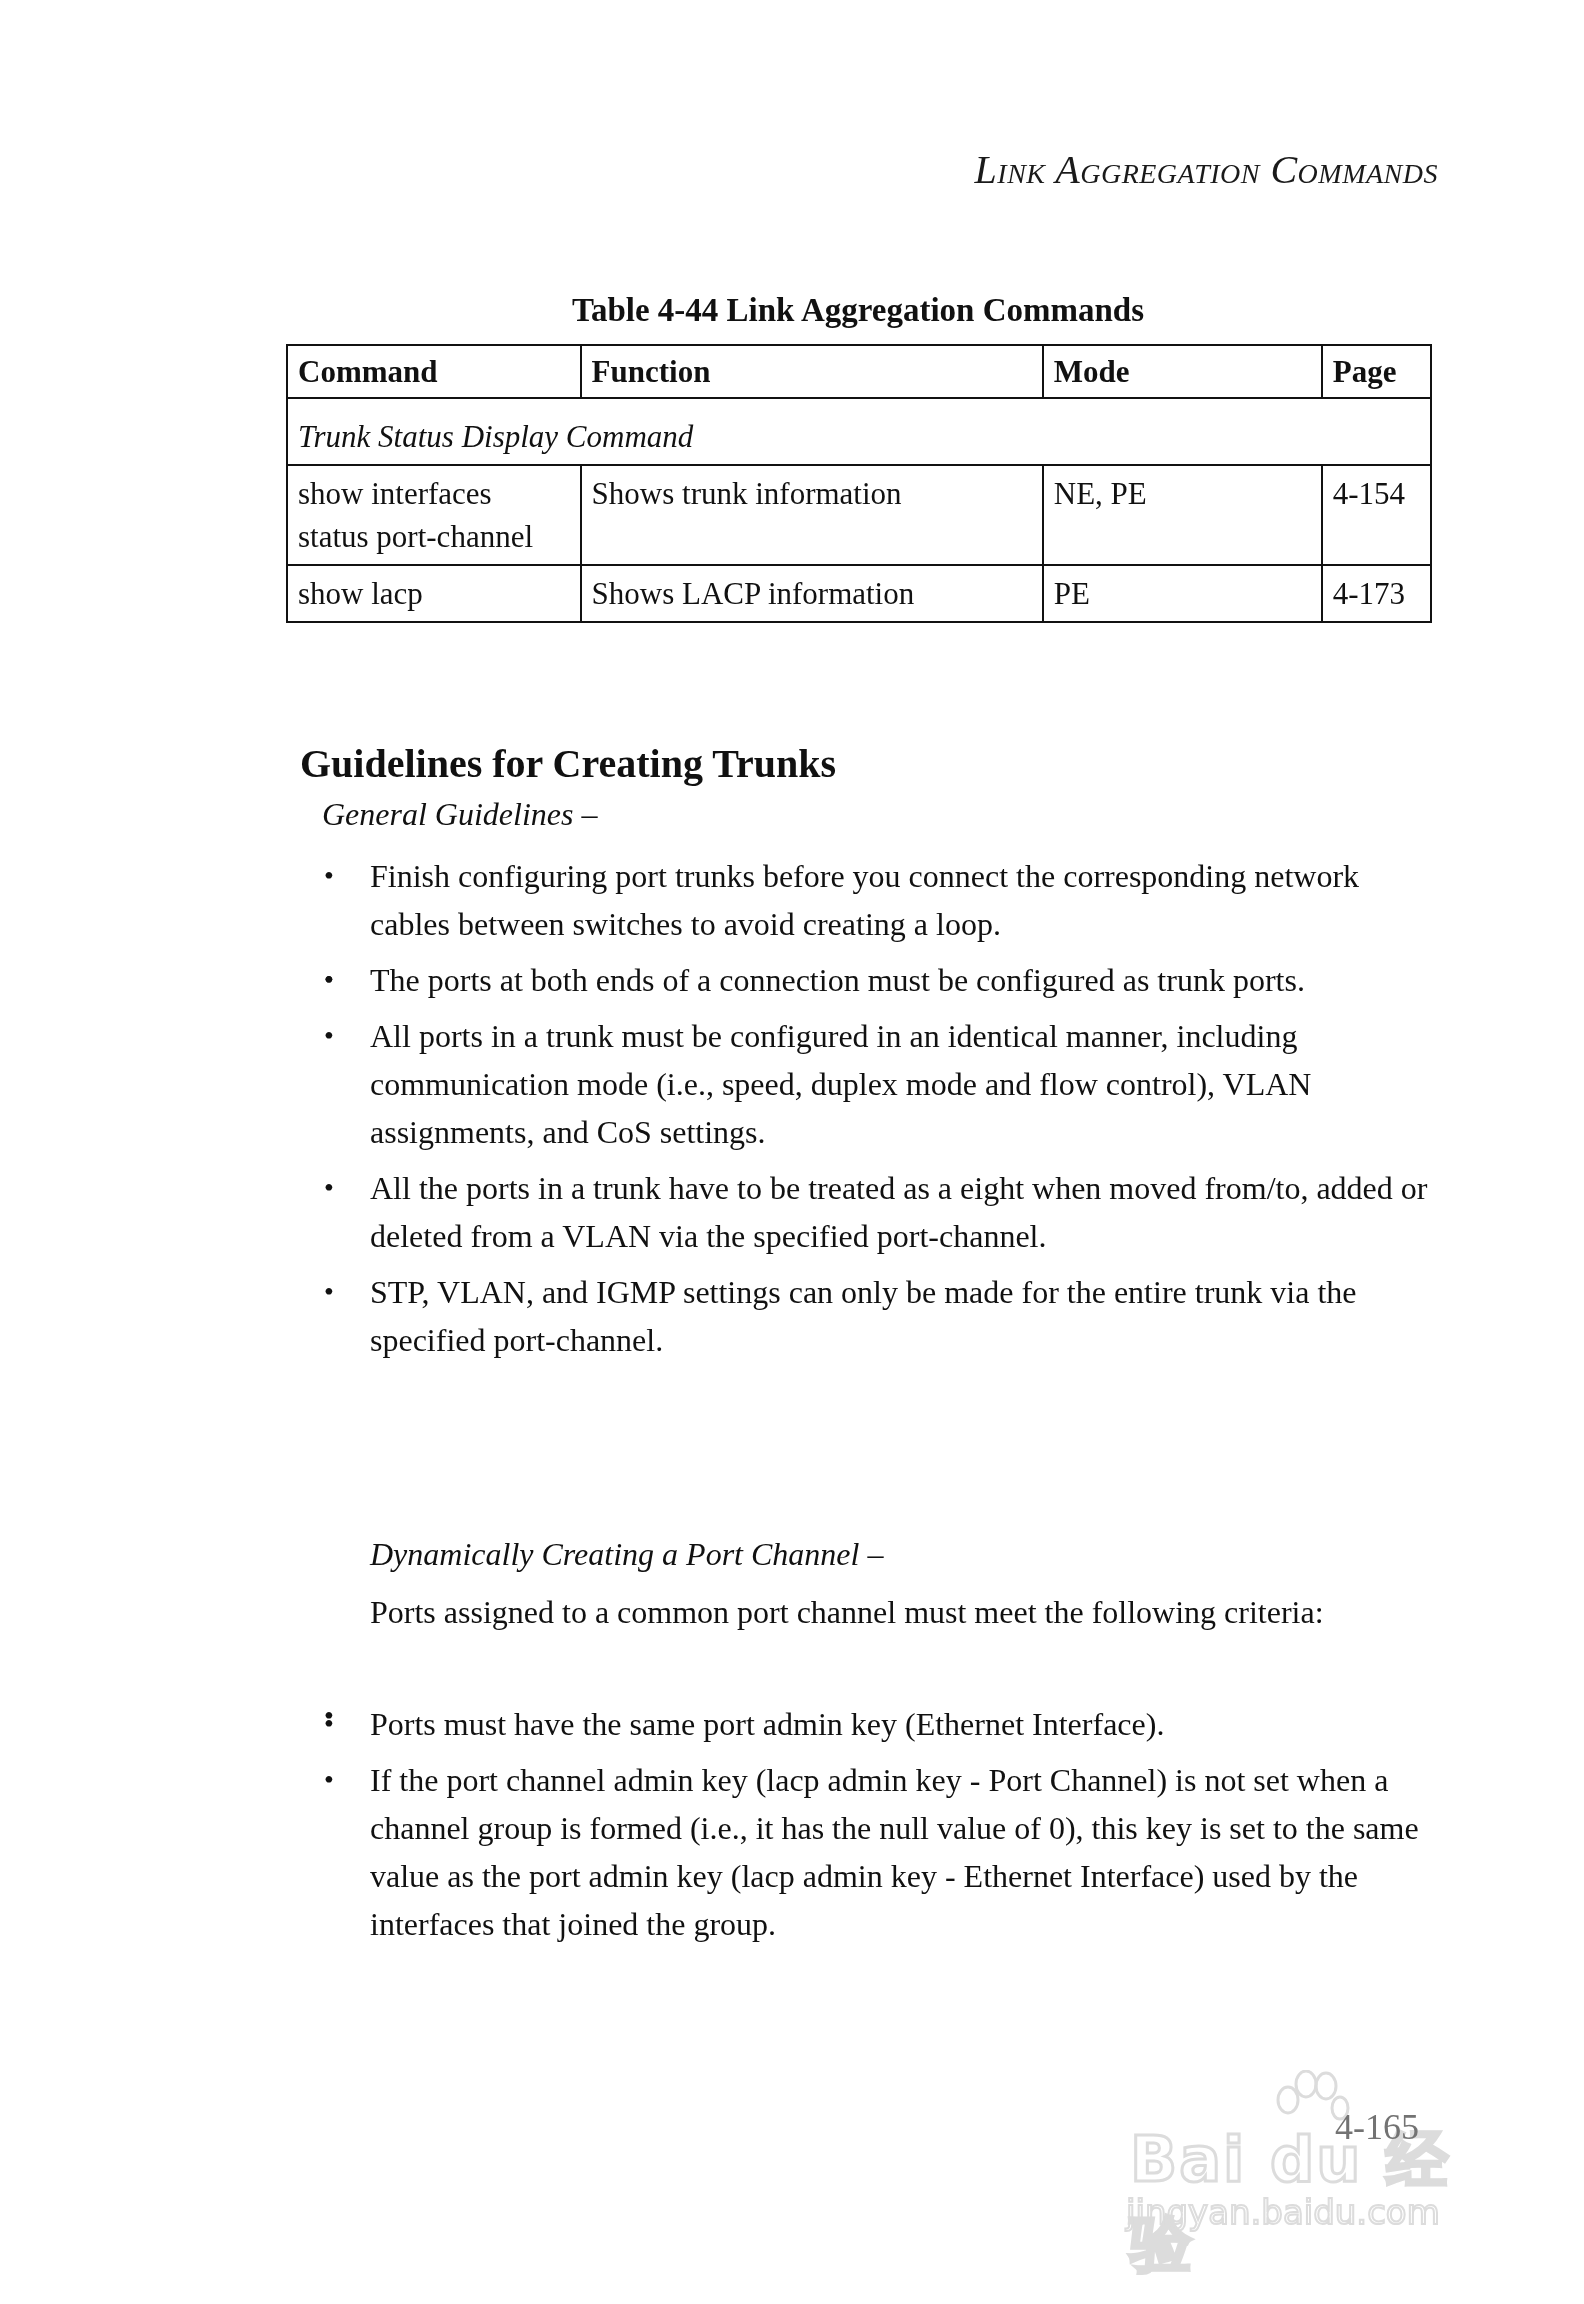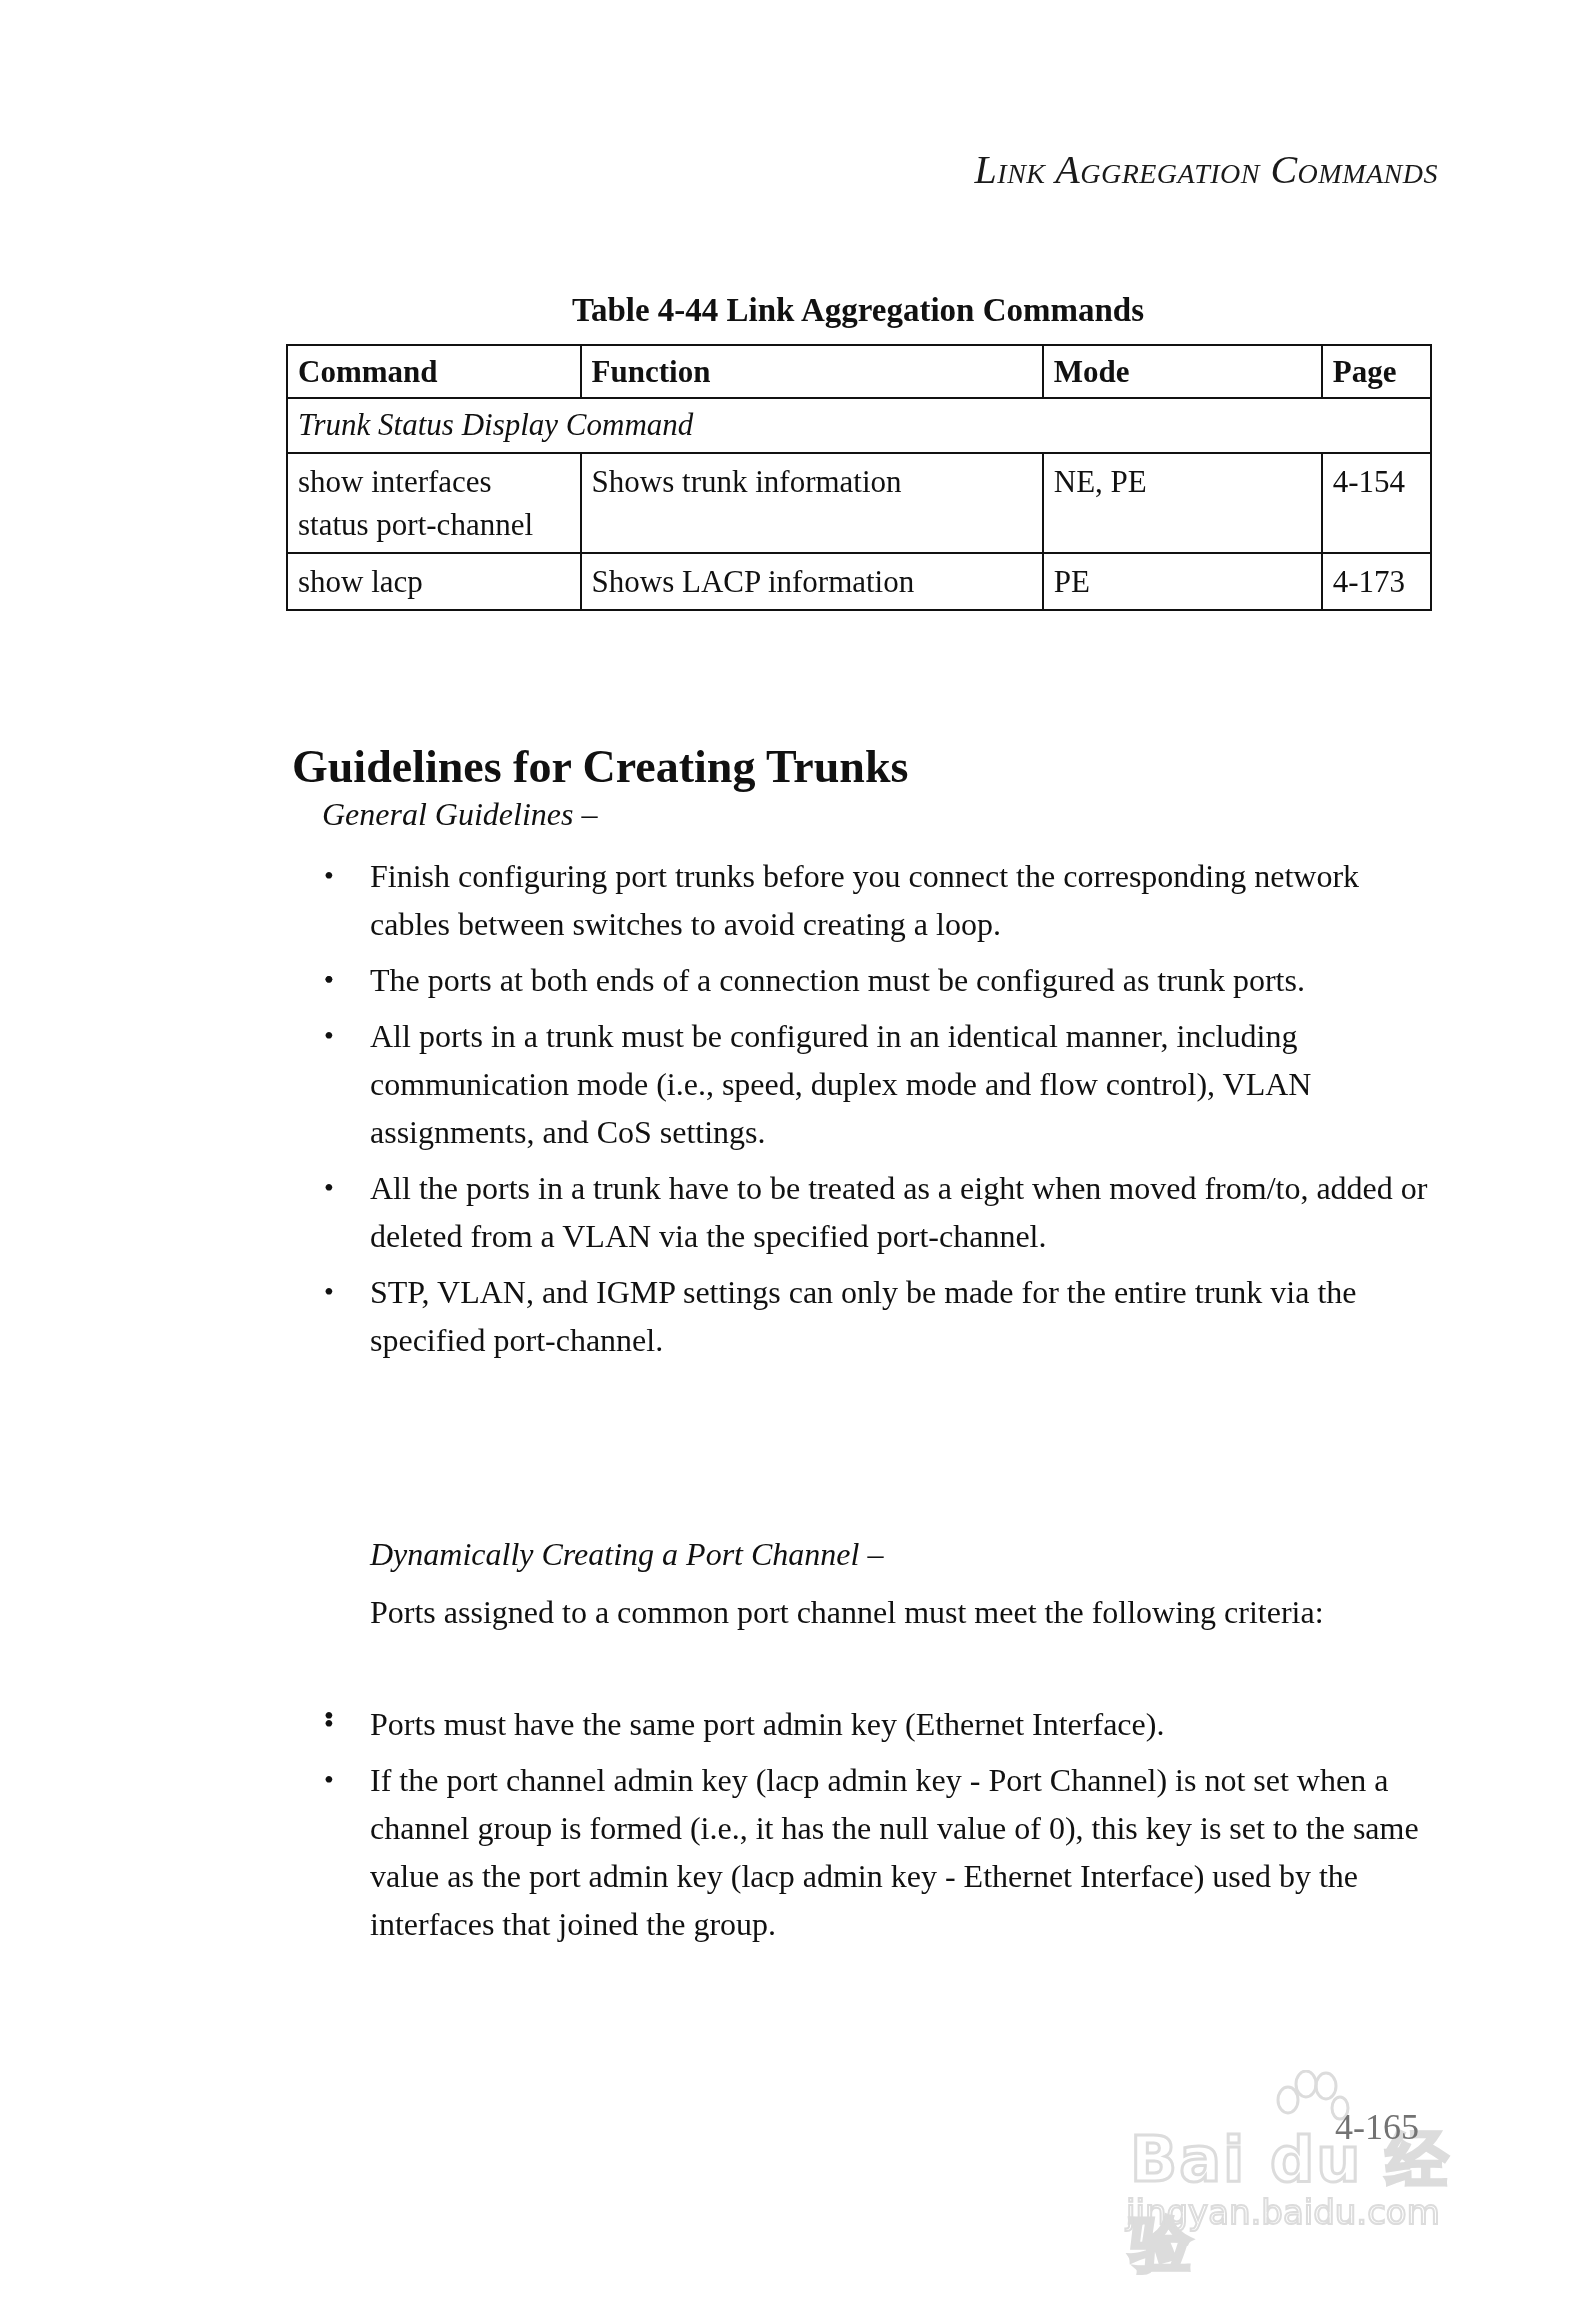"Trunk Status Display Command" table.cmd td.section { padding-top: 4px -> 16px }
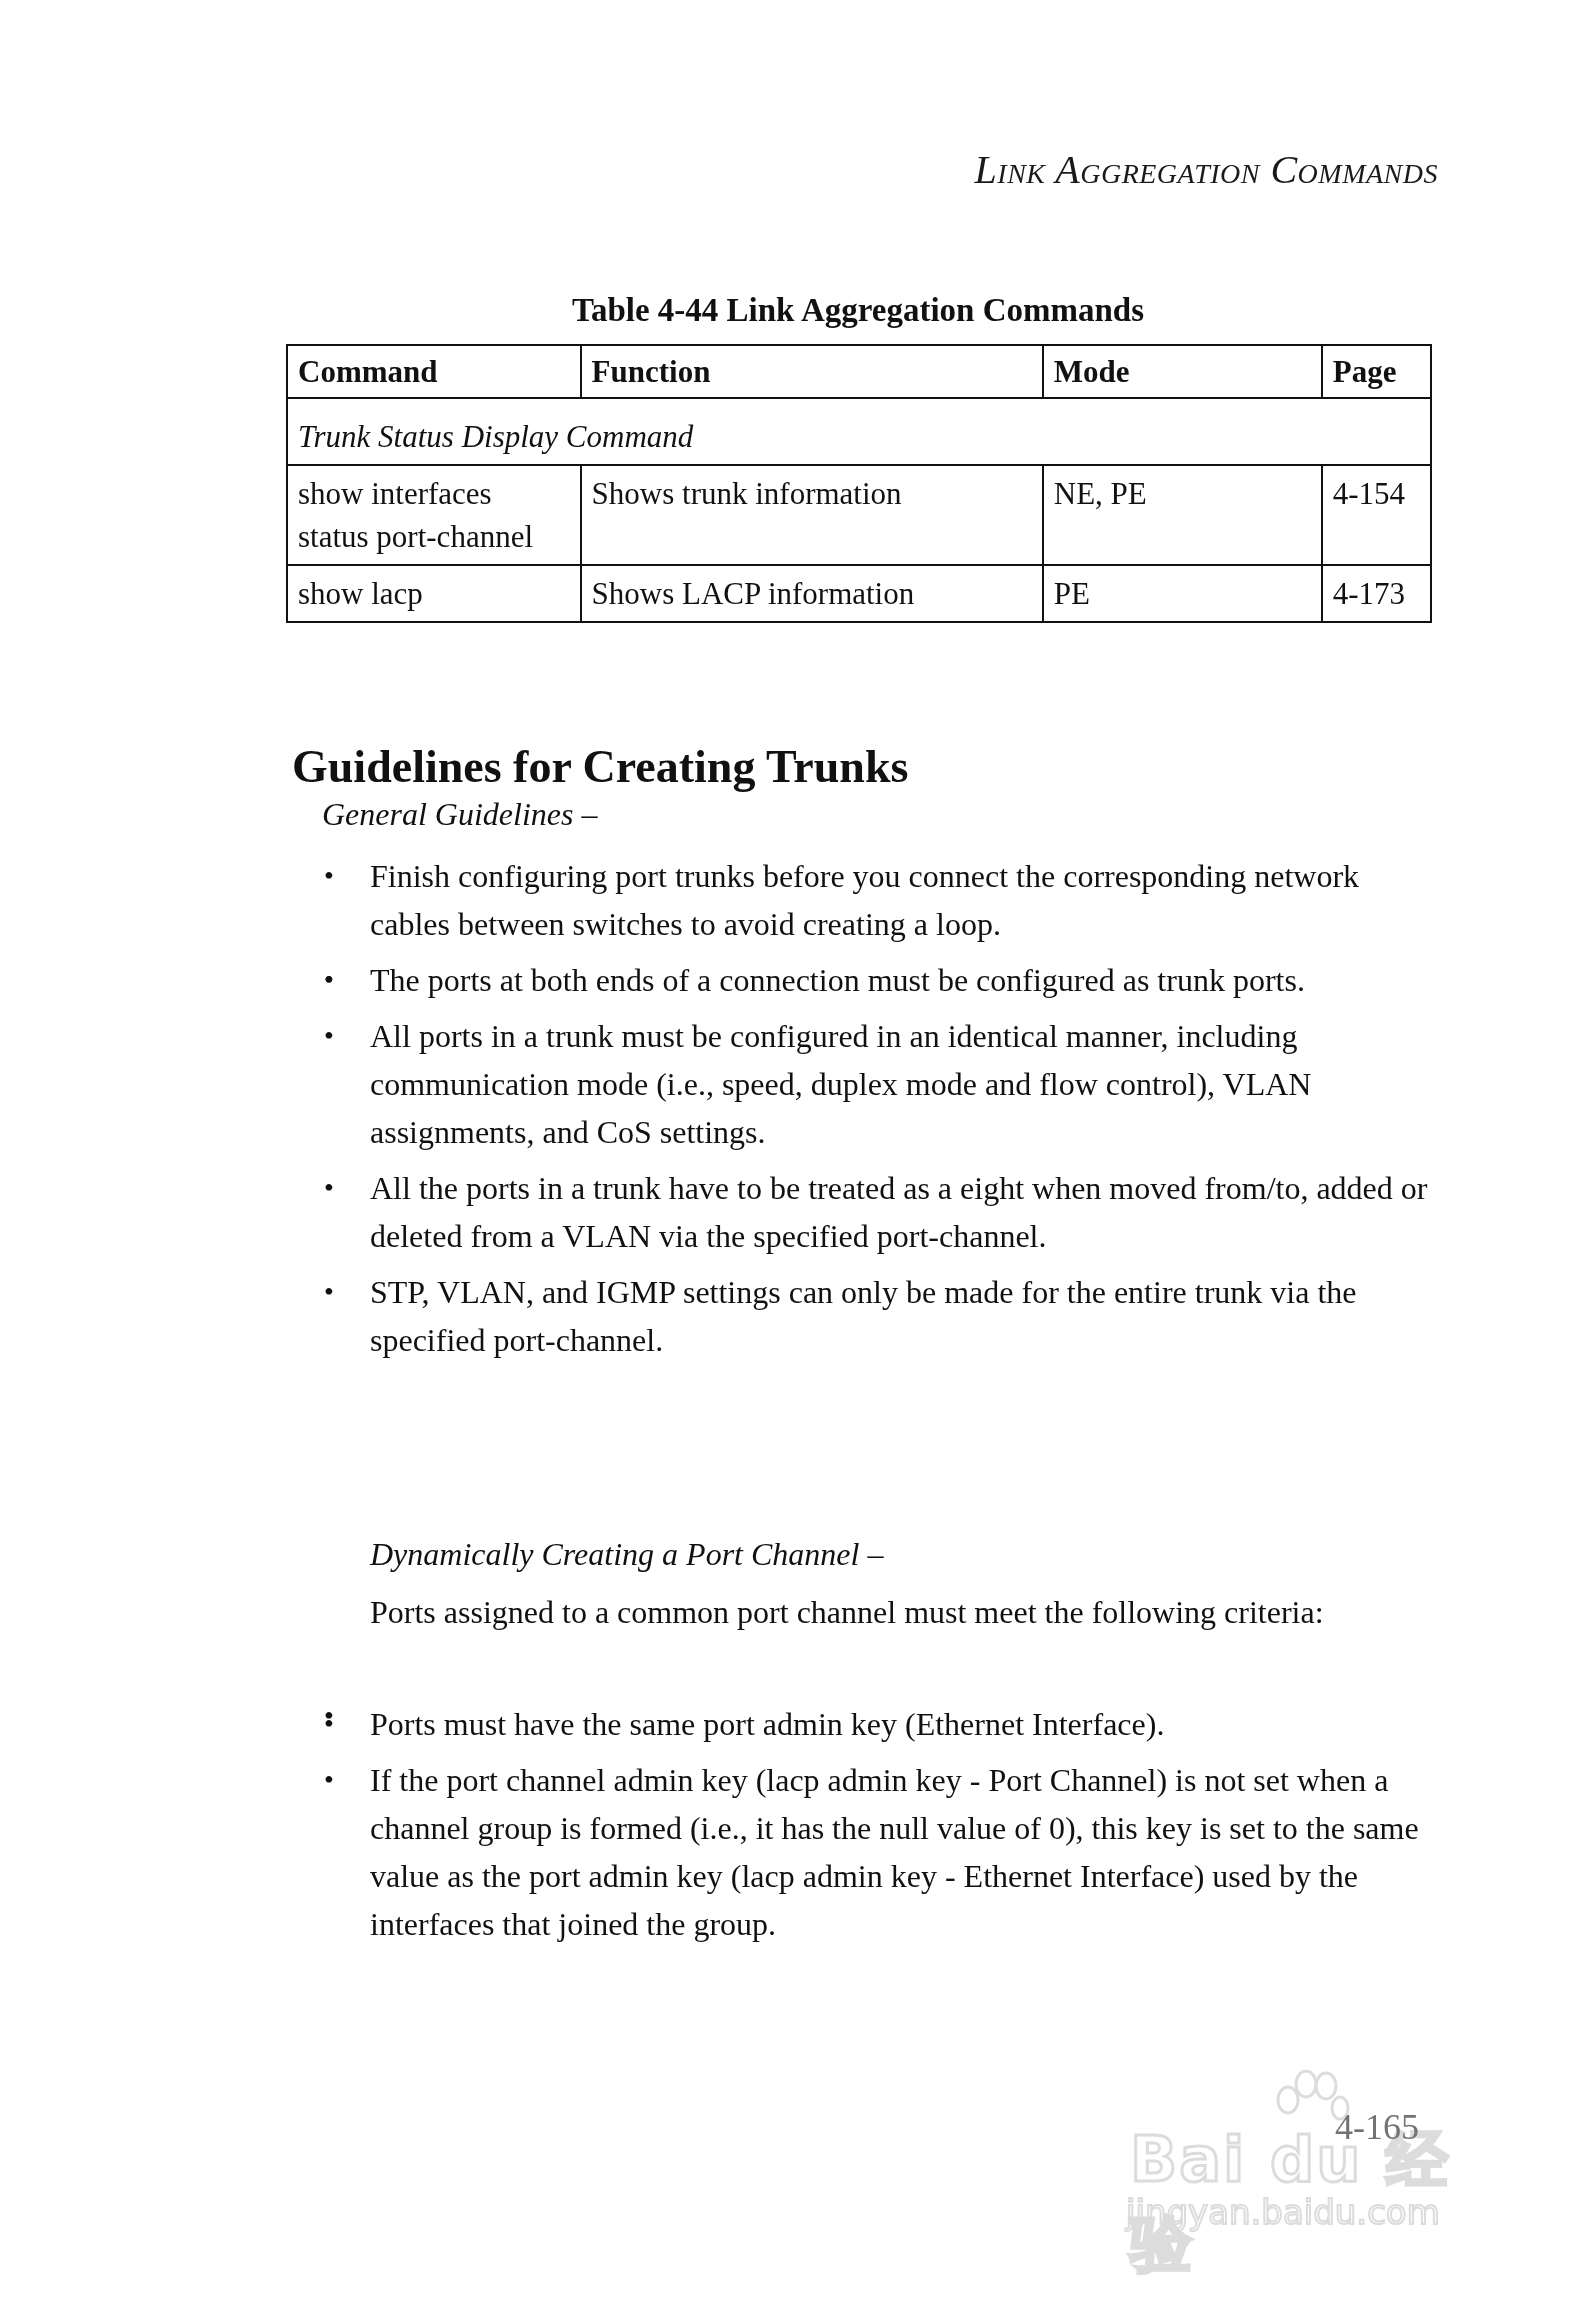"Guidelines for Creating Trunks" .guide-heading { font-size: 46px -> 40px; left: 292px -> 300px }
